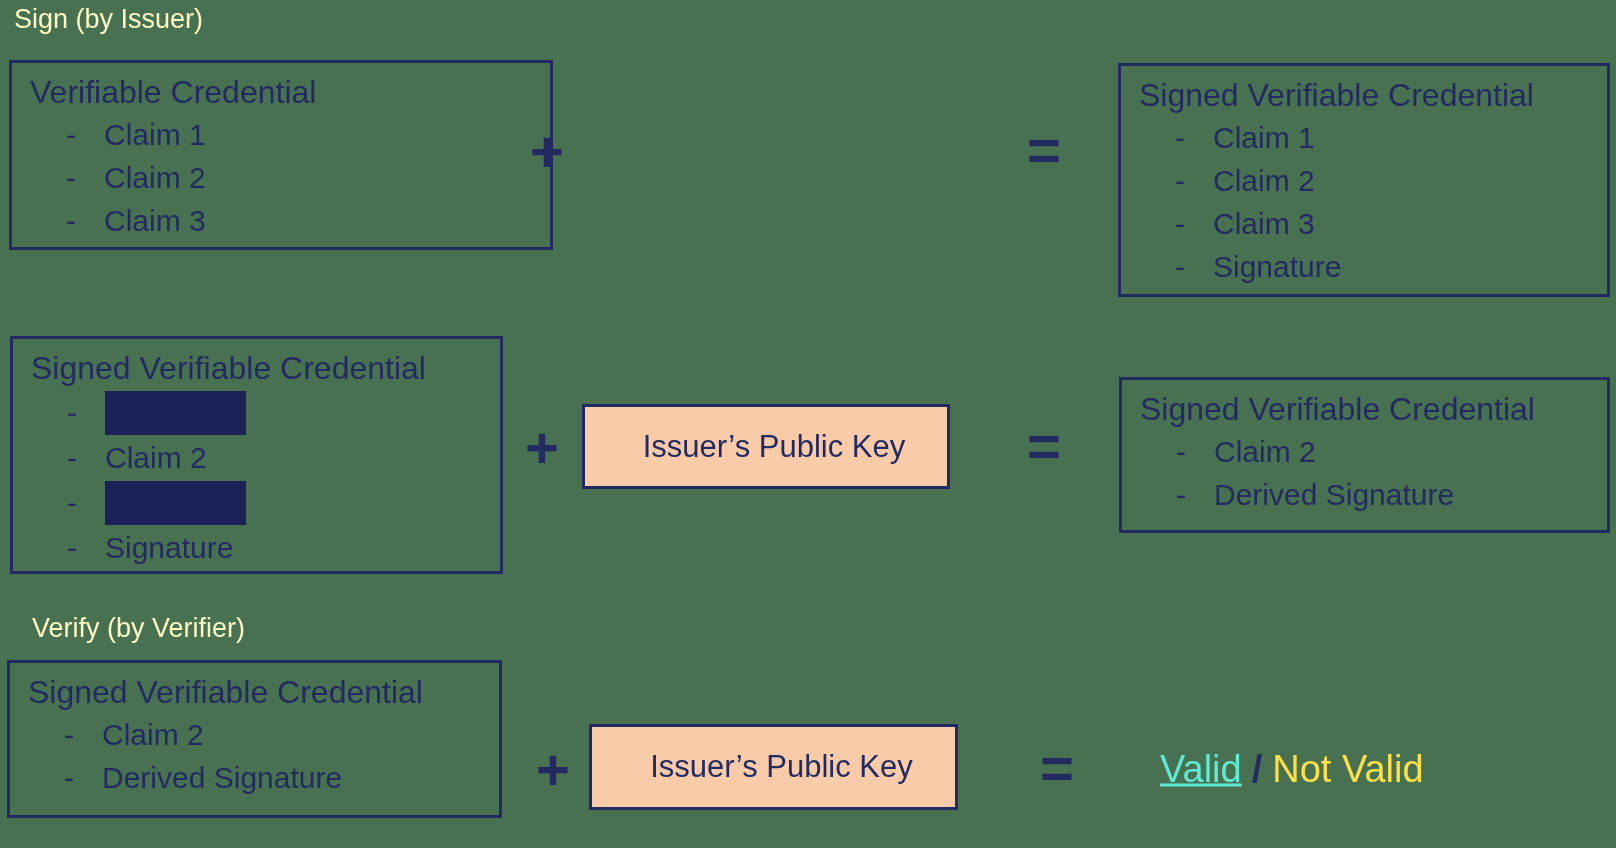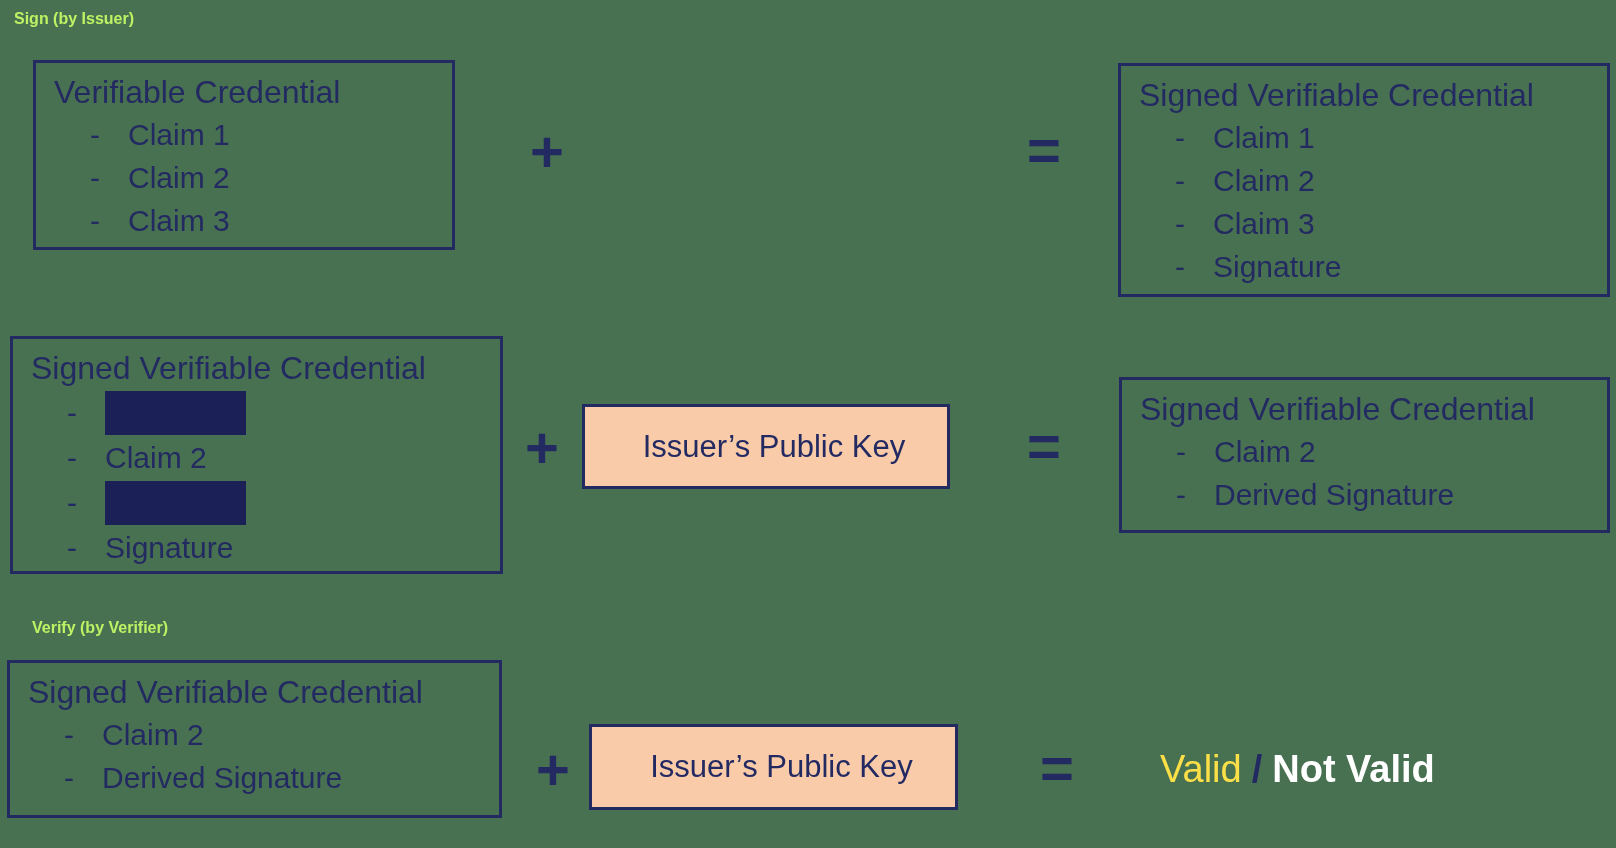"Sign (by Issuer)" .heading { color: #bef264 -> #fef9c3; font-size: 16px -> 27px; font-weight: bold -> normal }
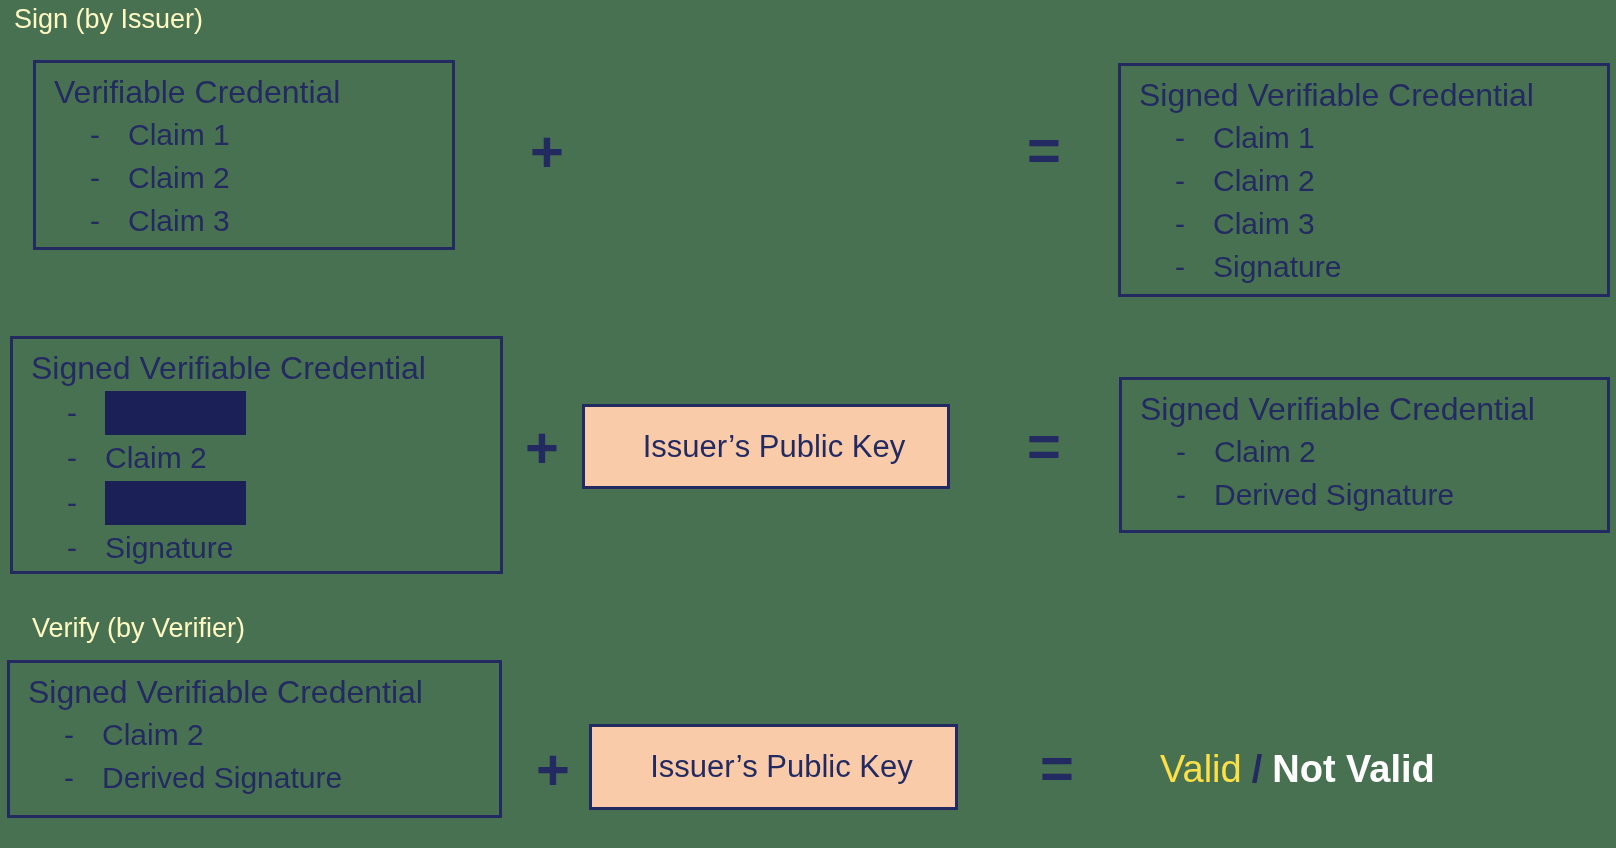"Verifiable Credential" .s0-input { margin-left: 24px -> none; width: 422px -> 544px }
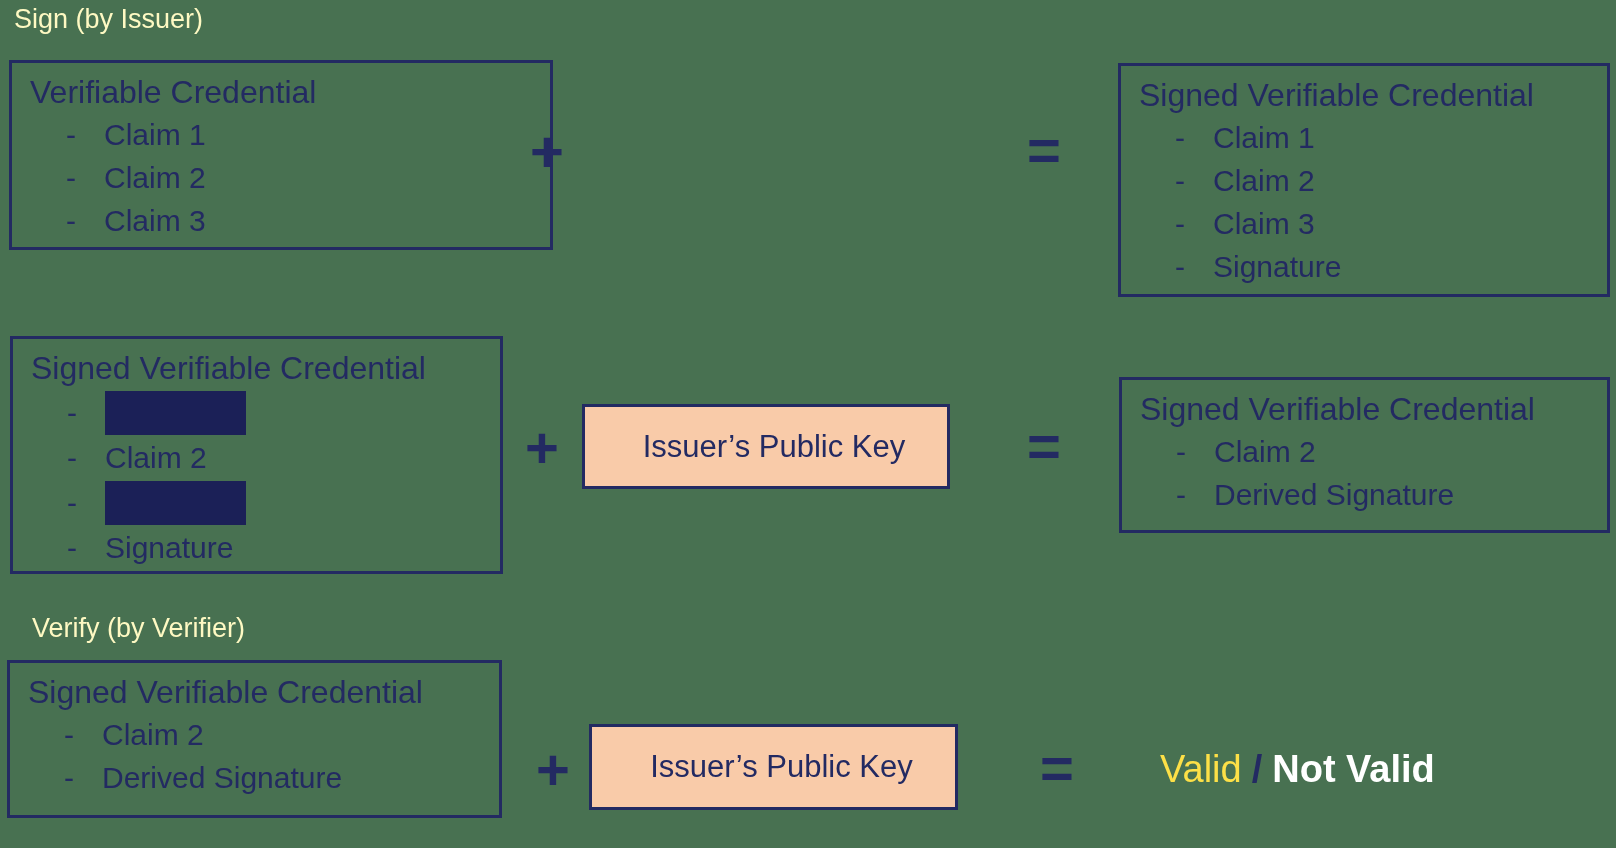"Valid" .valid { color: #fde047 -> #5eead4; text-decoration: none -> underline }
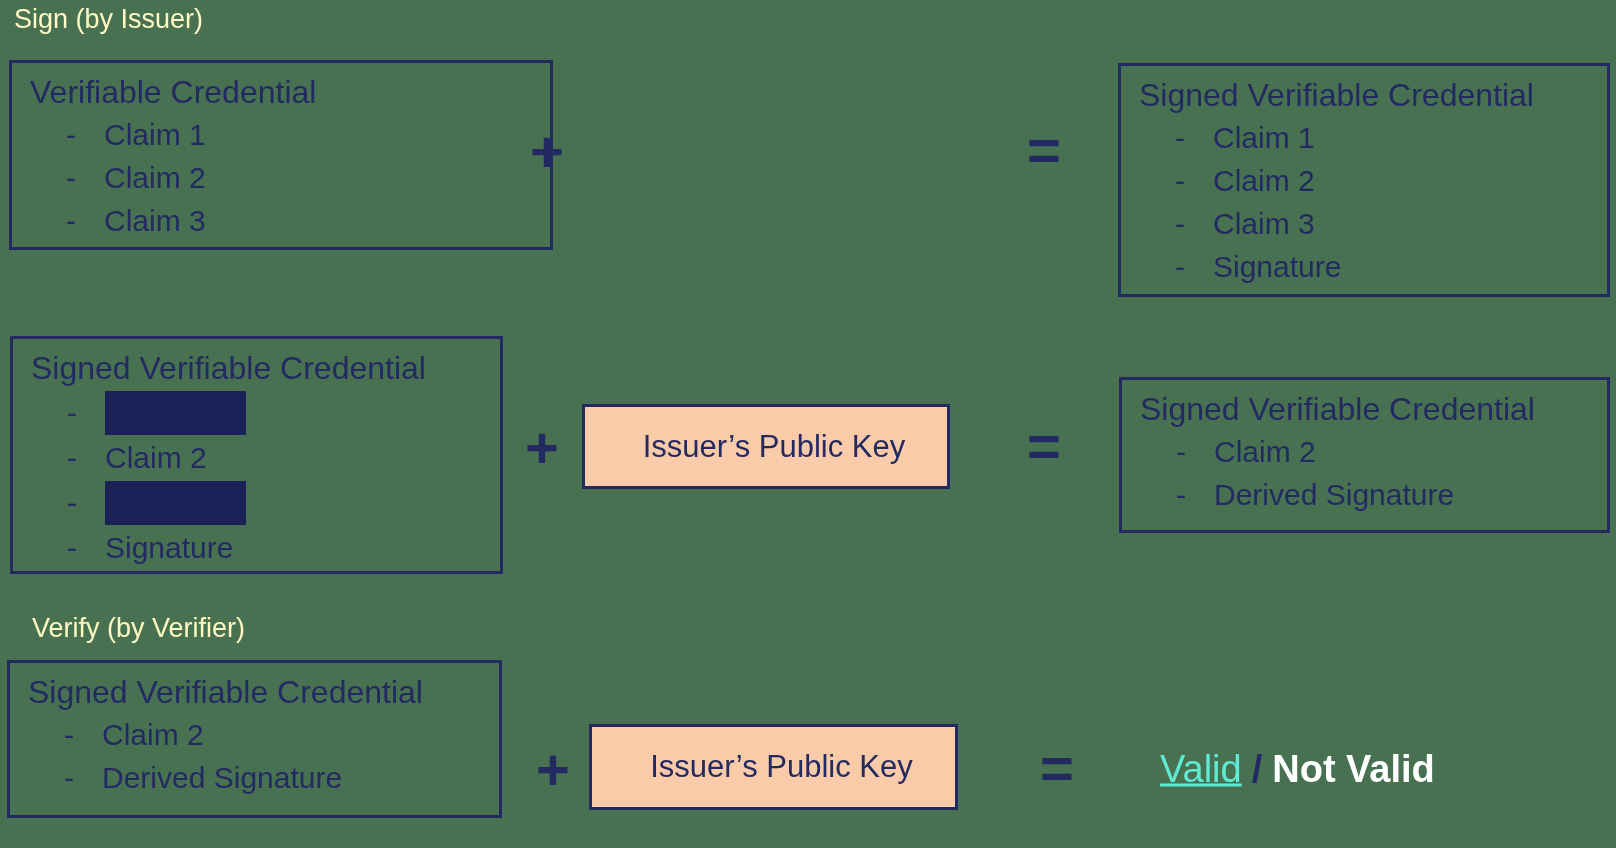"Not Valid" .invalid { color: #ffffff -> #fde047; font-weight: bold -> none }
